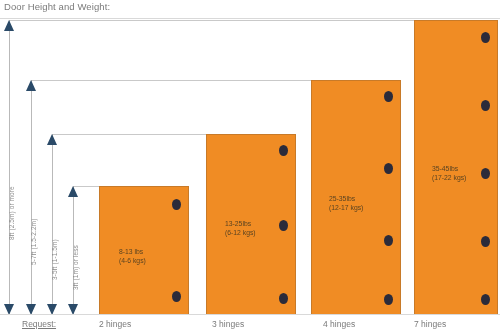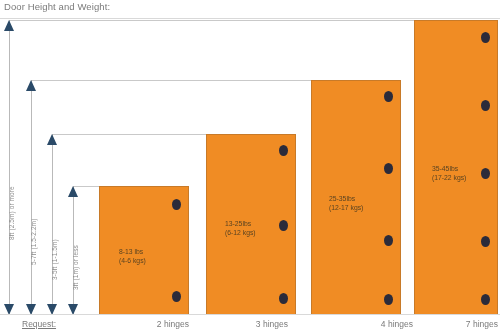"2 hinges" .xlabel { text-align: right -> left }
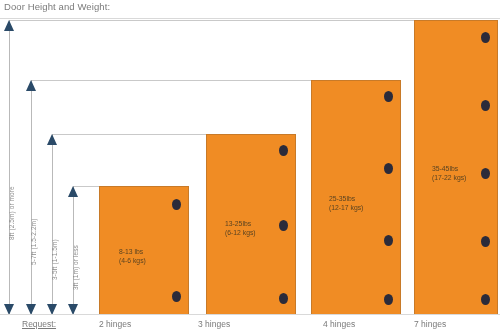"3 hinges" div.xlabel { left: 198px -> 212px }
